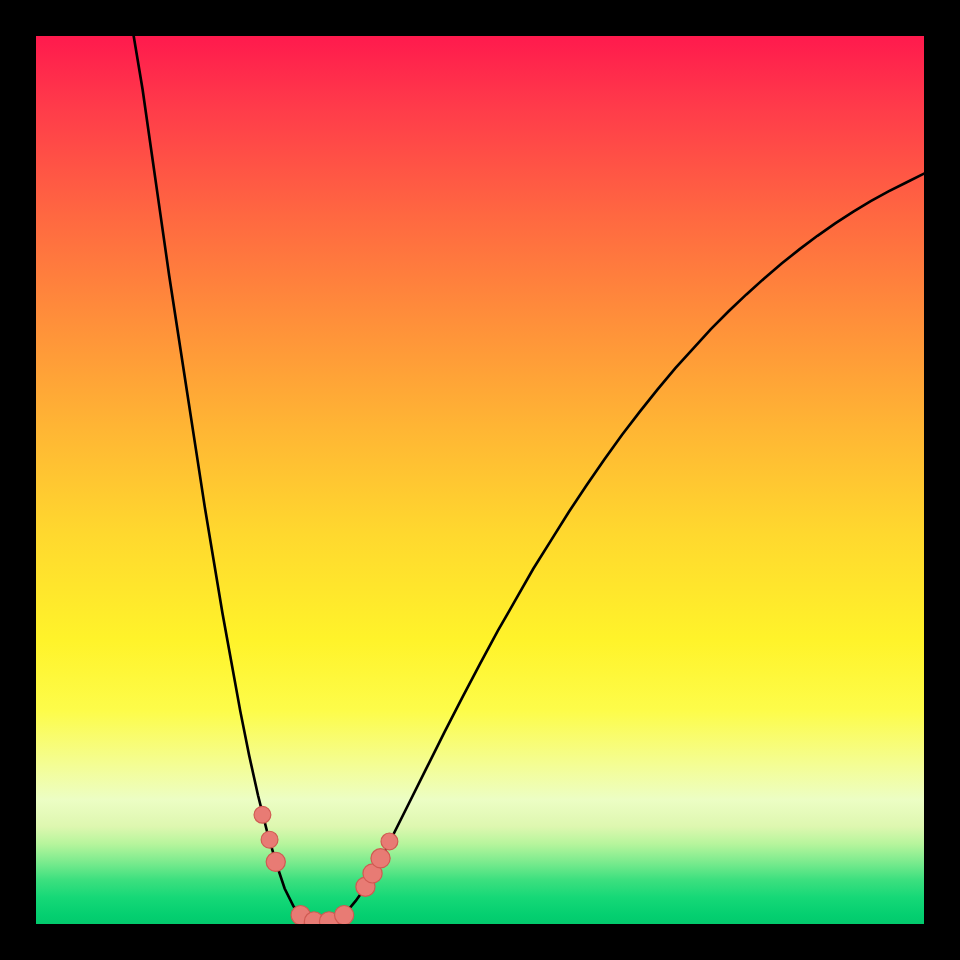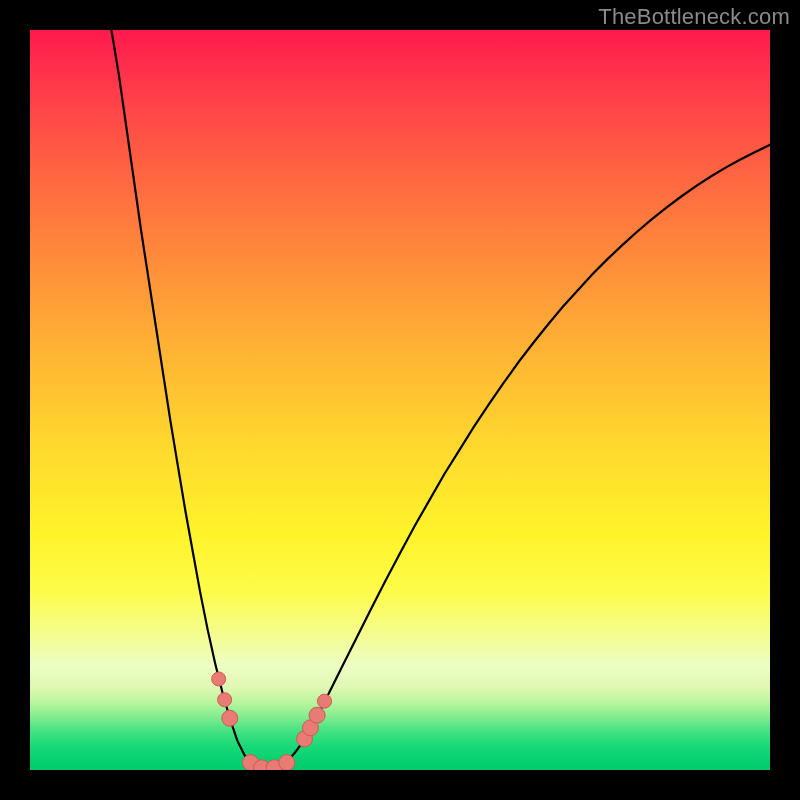"TheBottleneck.com" div.watermark { html: <div>TheBottleneck.com</div> -> none }
